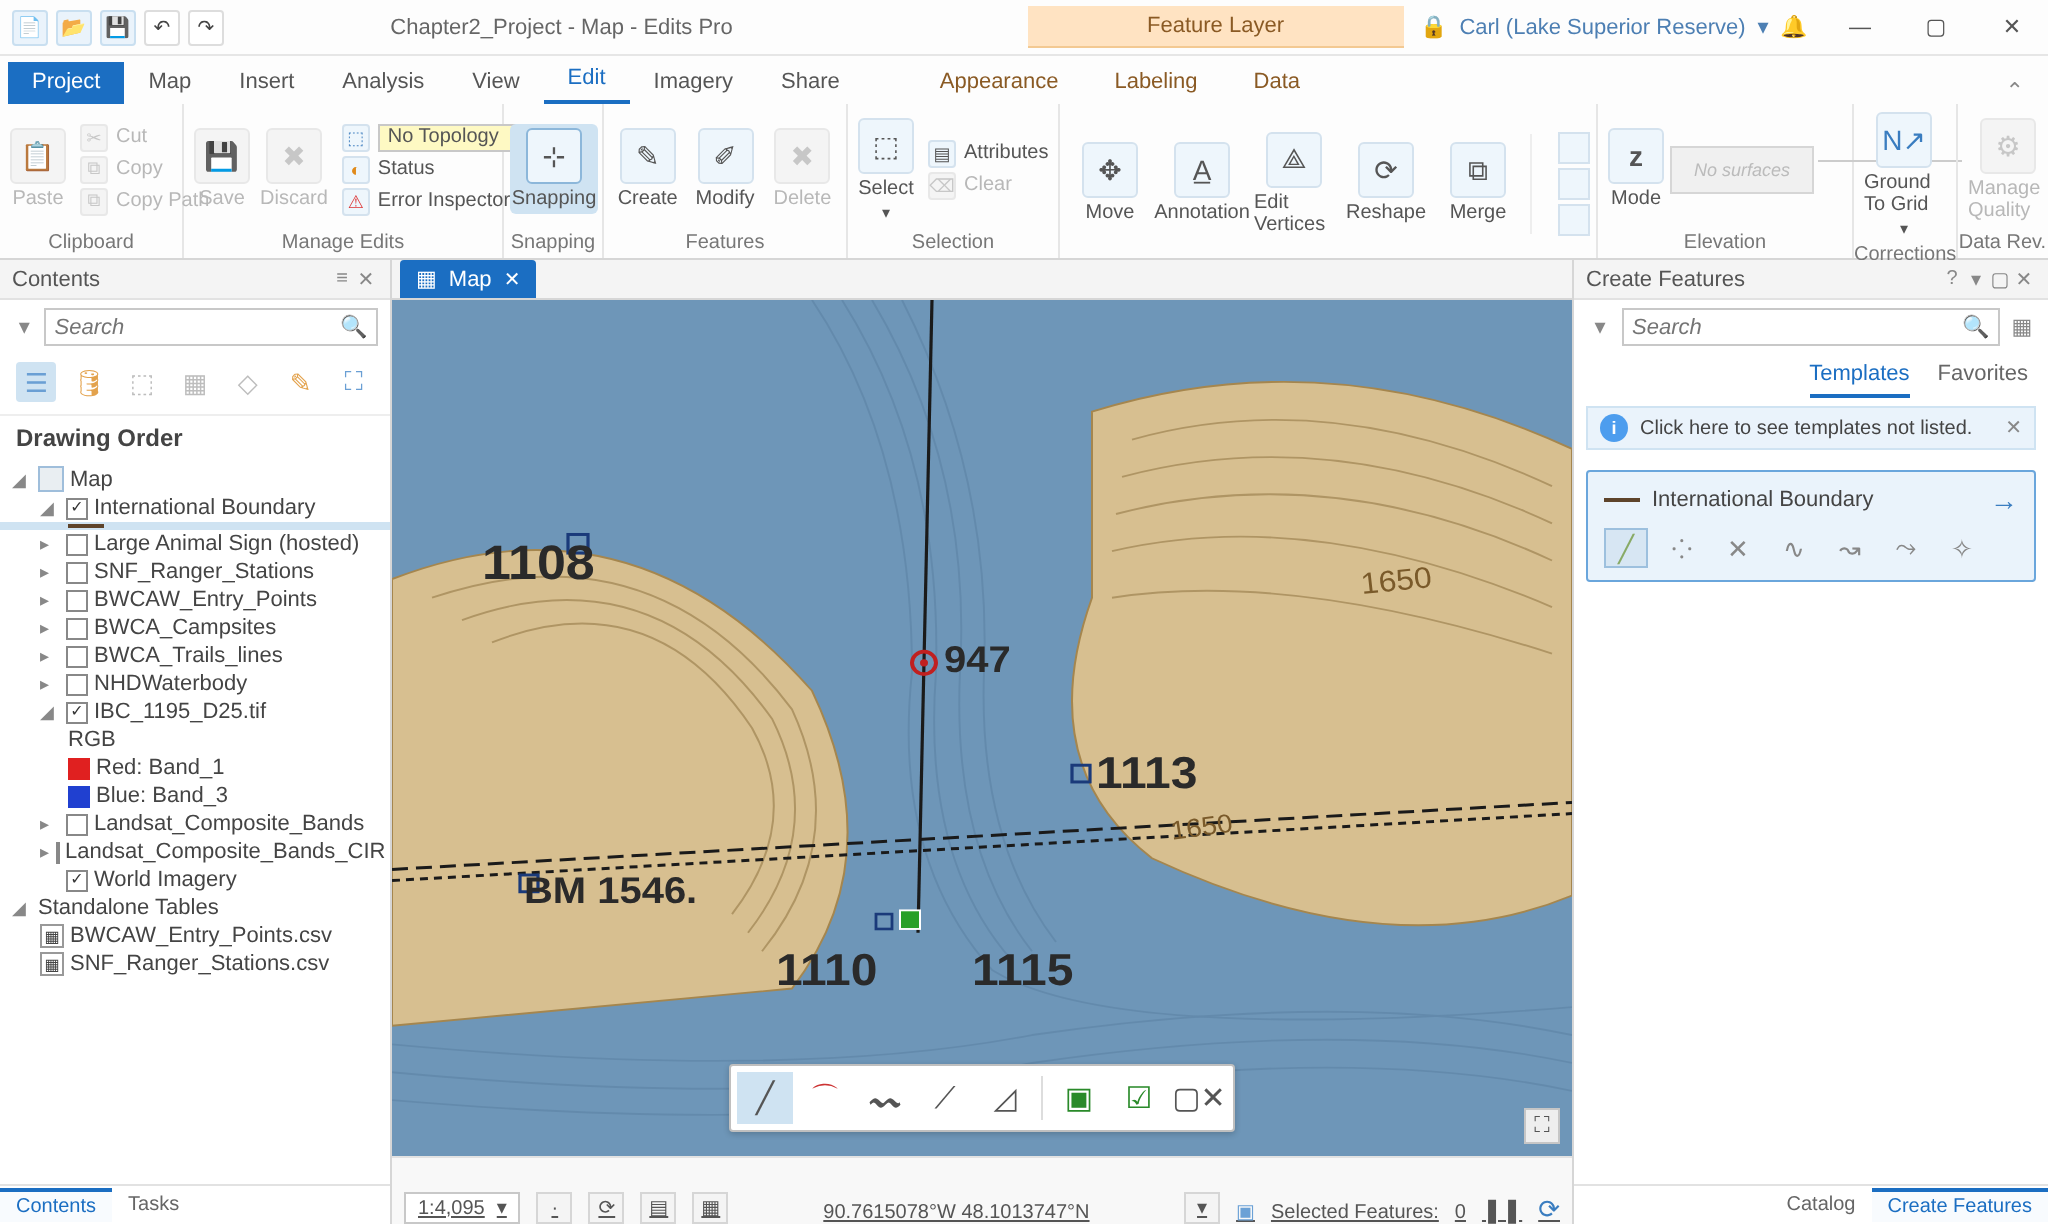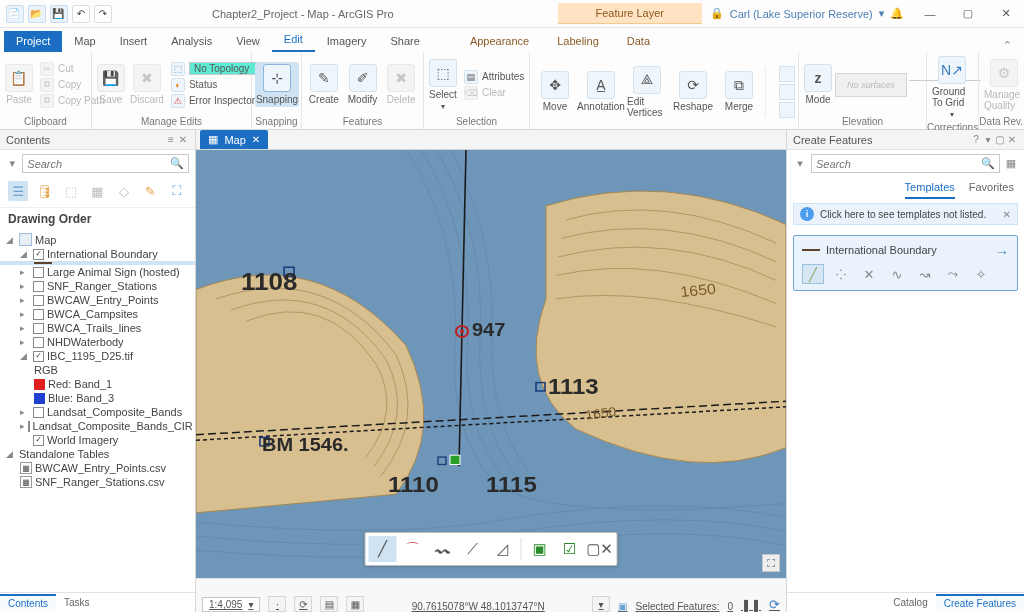"Chapter2_Project - Map - ArcGIS" div.title-center { text: ArcGIS -> Edits }
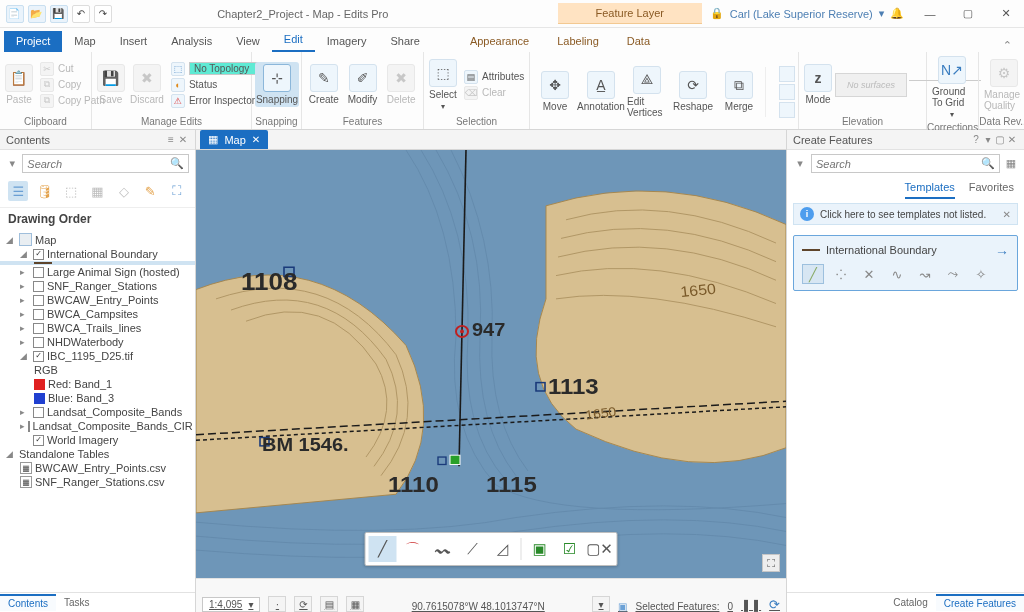"Feature Layer" .context-pill { padding: 4px 38px -> 4px 60px }
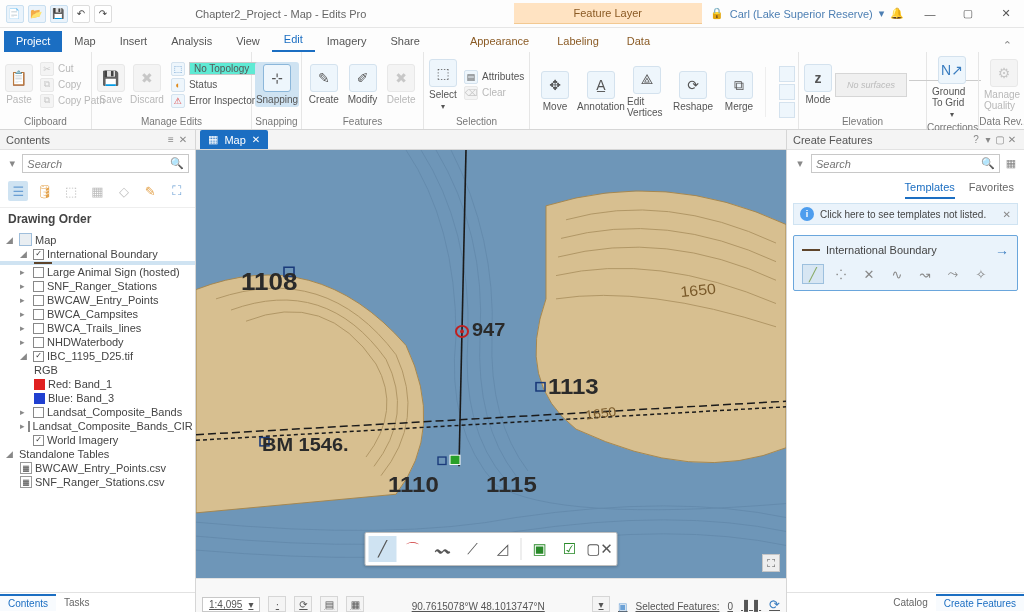"No Topology" .combo { background: #5eead4 -> #fef9c3 }
